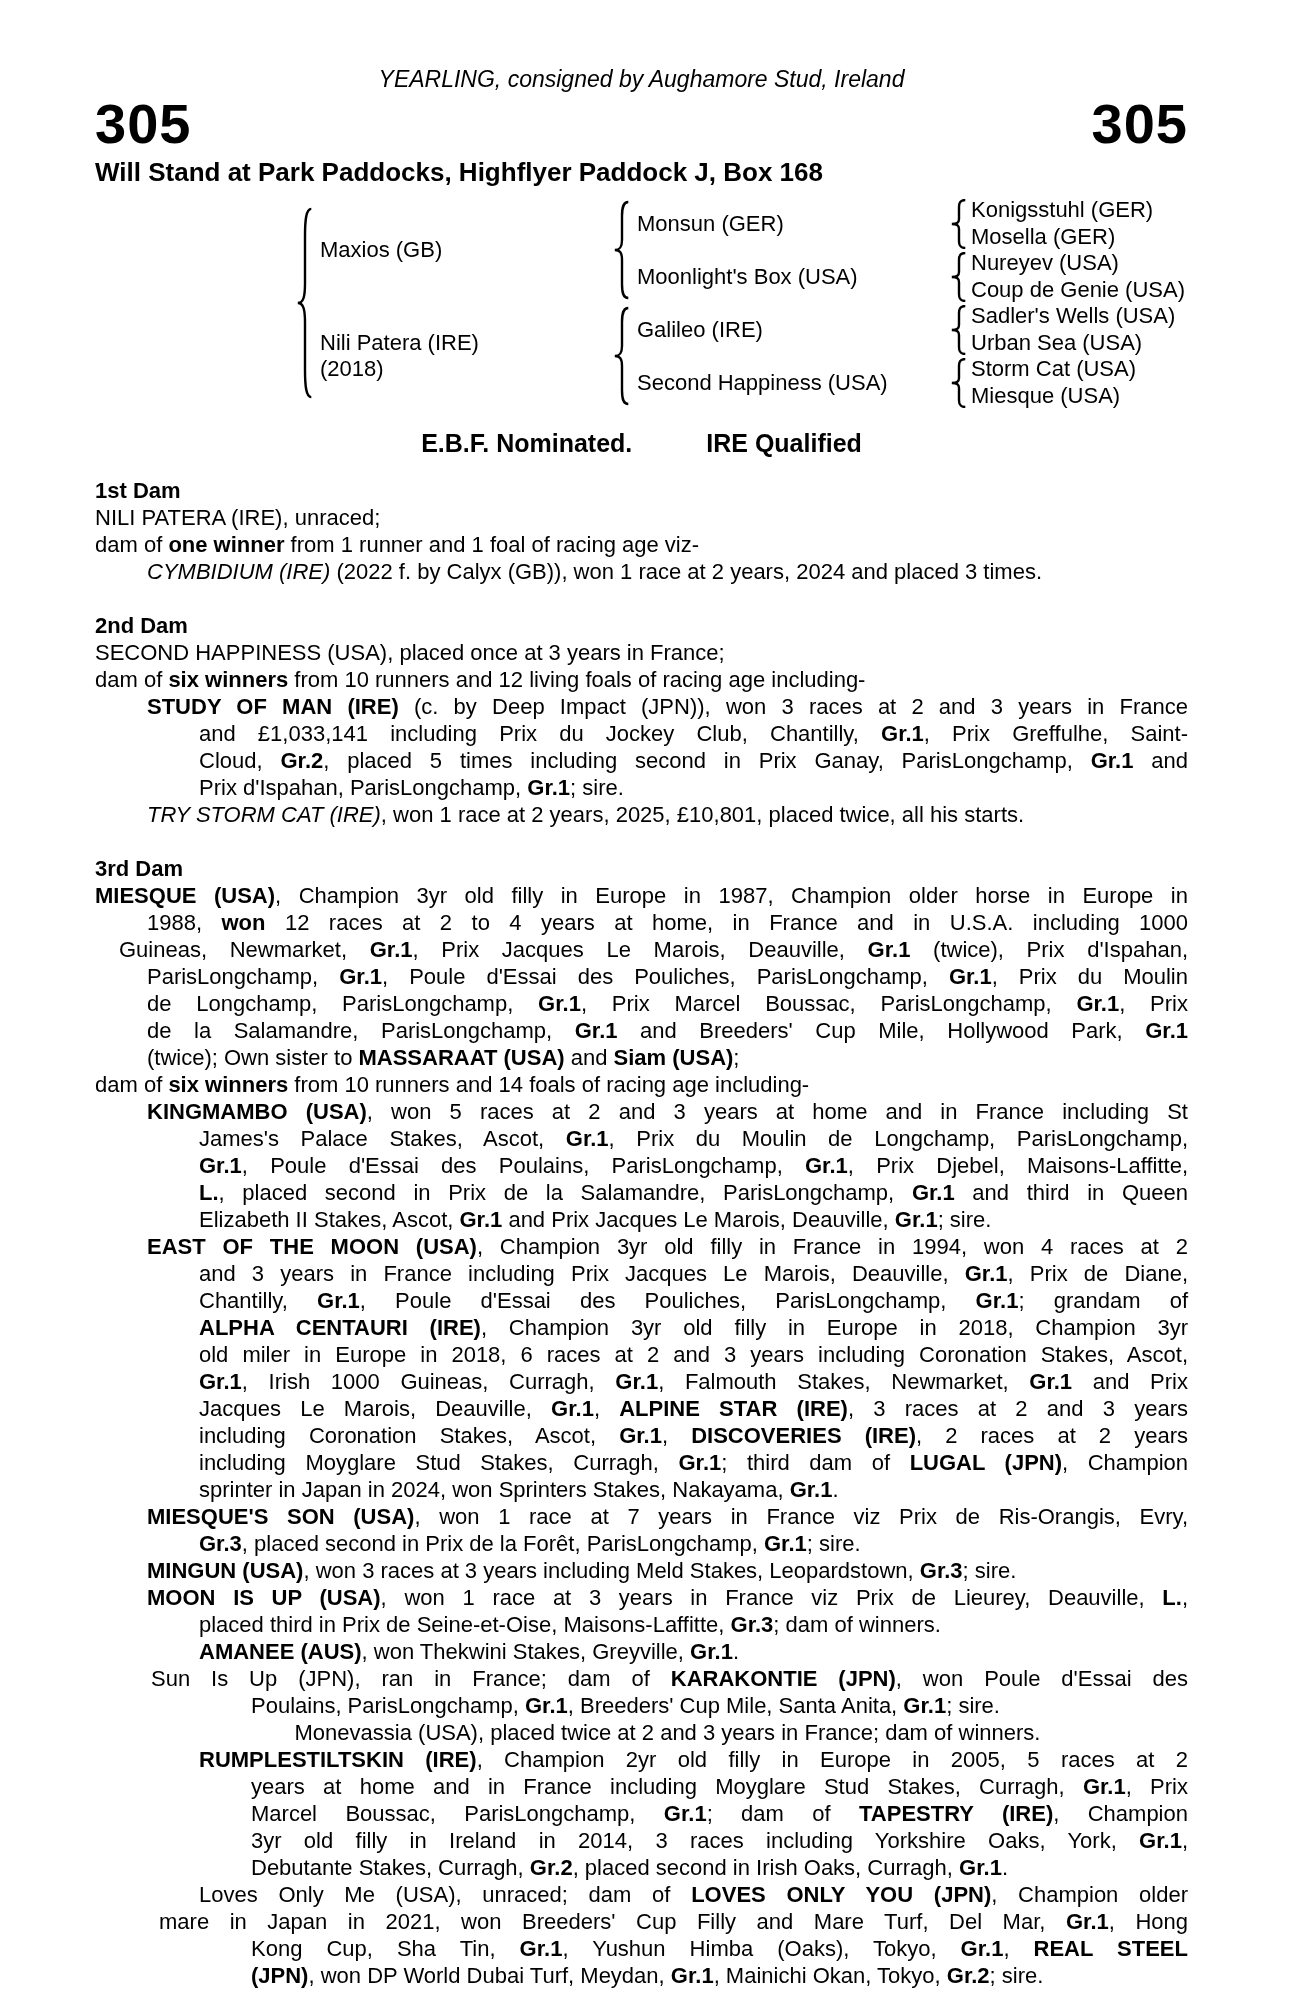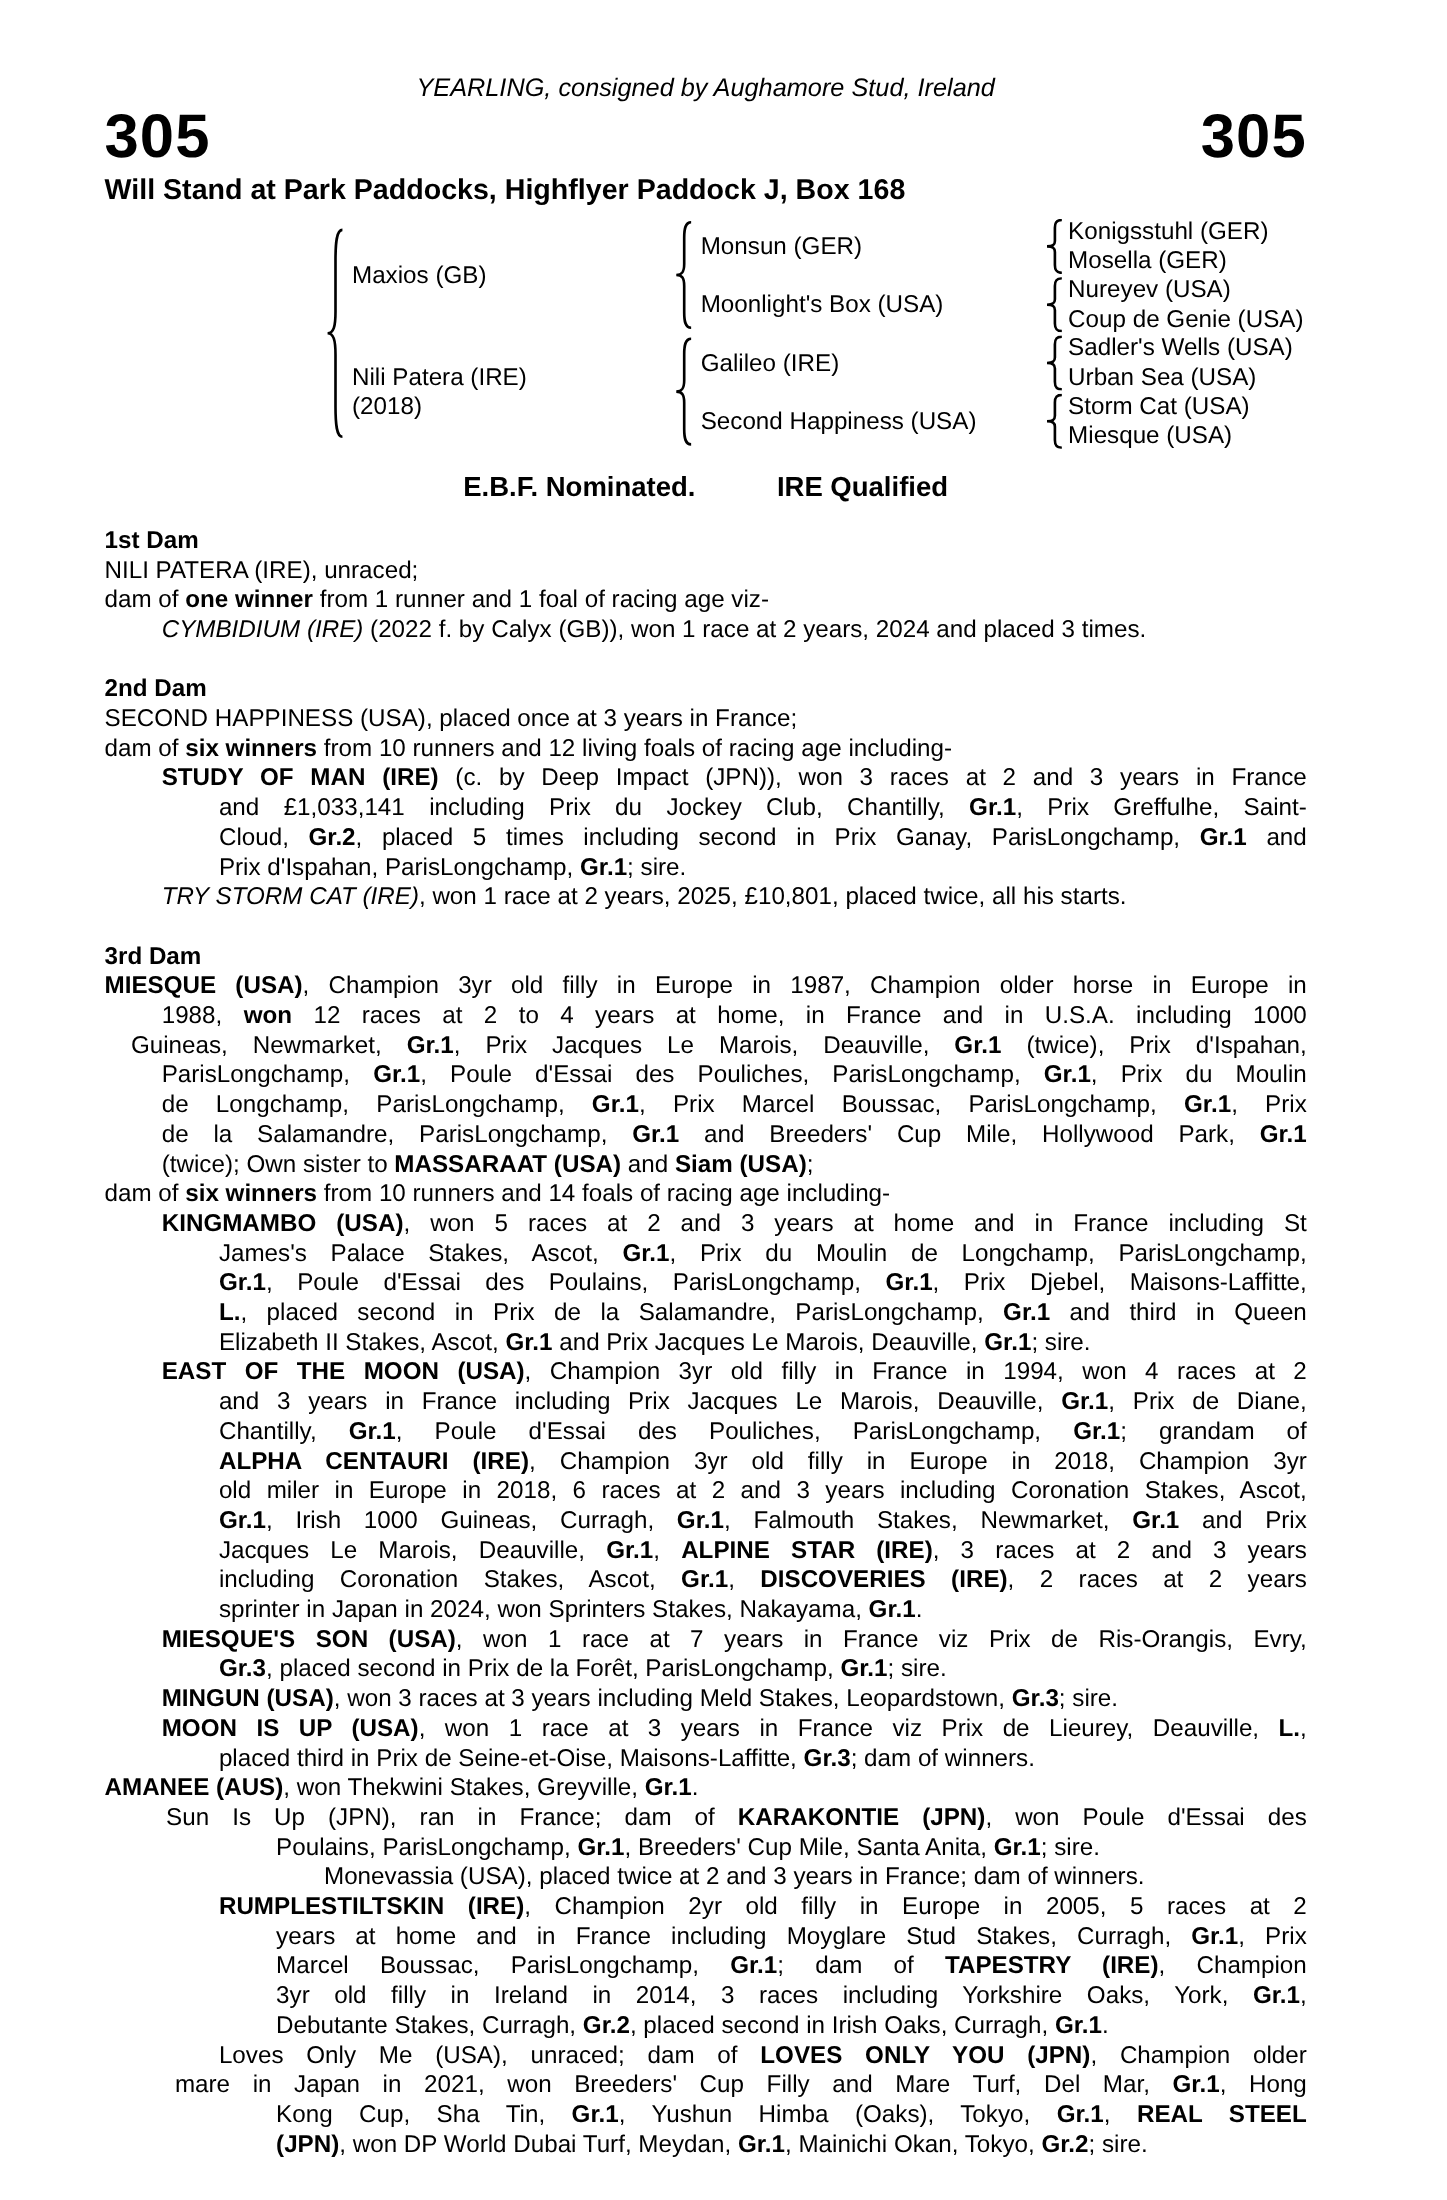"including Moyglare Stud Stakes, Curragh," div.tline { html: none -> <div><span>including Moyglare Stud Stakes, Curragh, </span><span>Gr.1</span><span>; third dam of </span><span>LUGAL (JPN)</span><span>, Champion</span></div> }
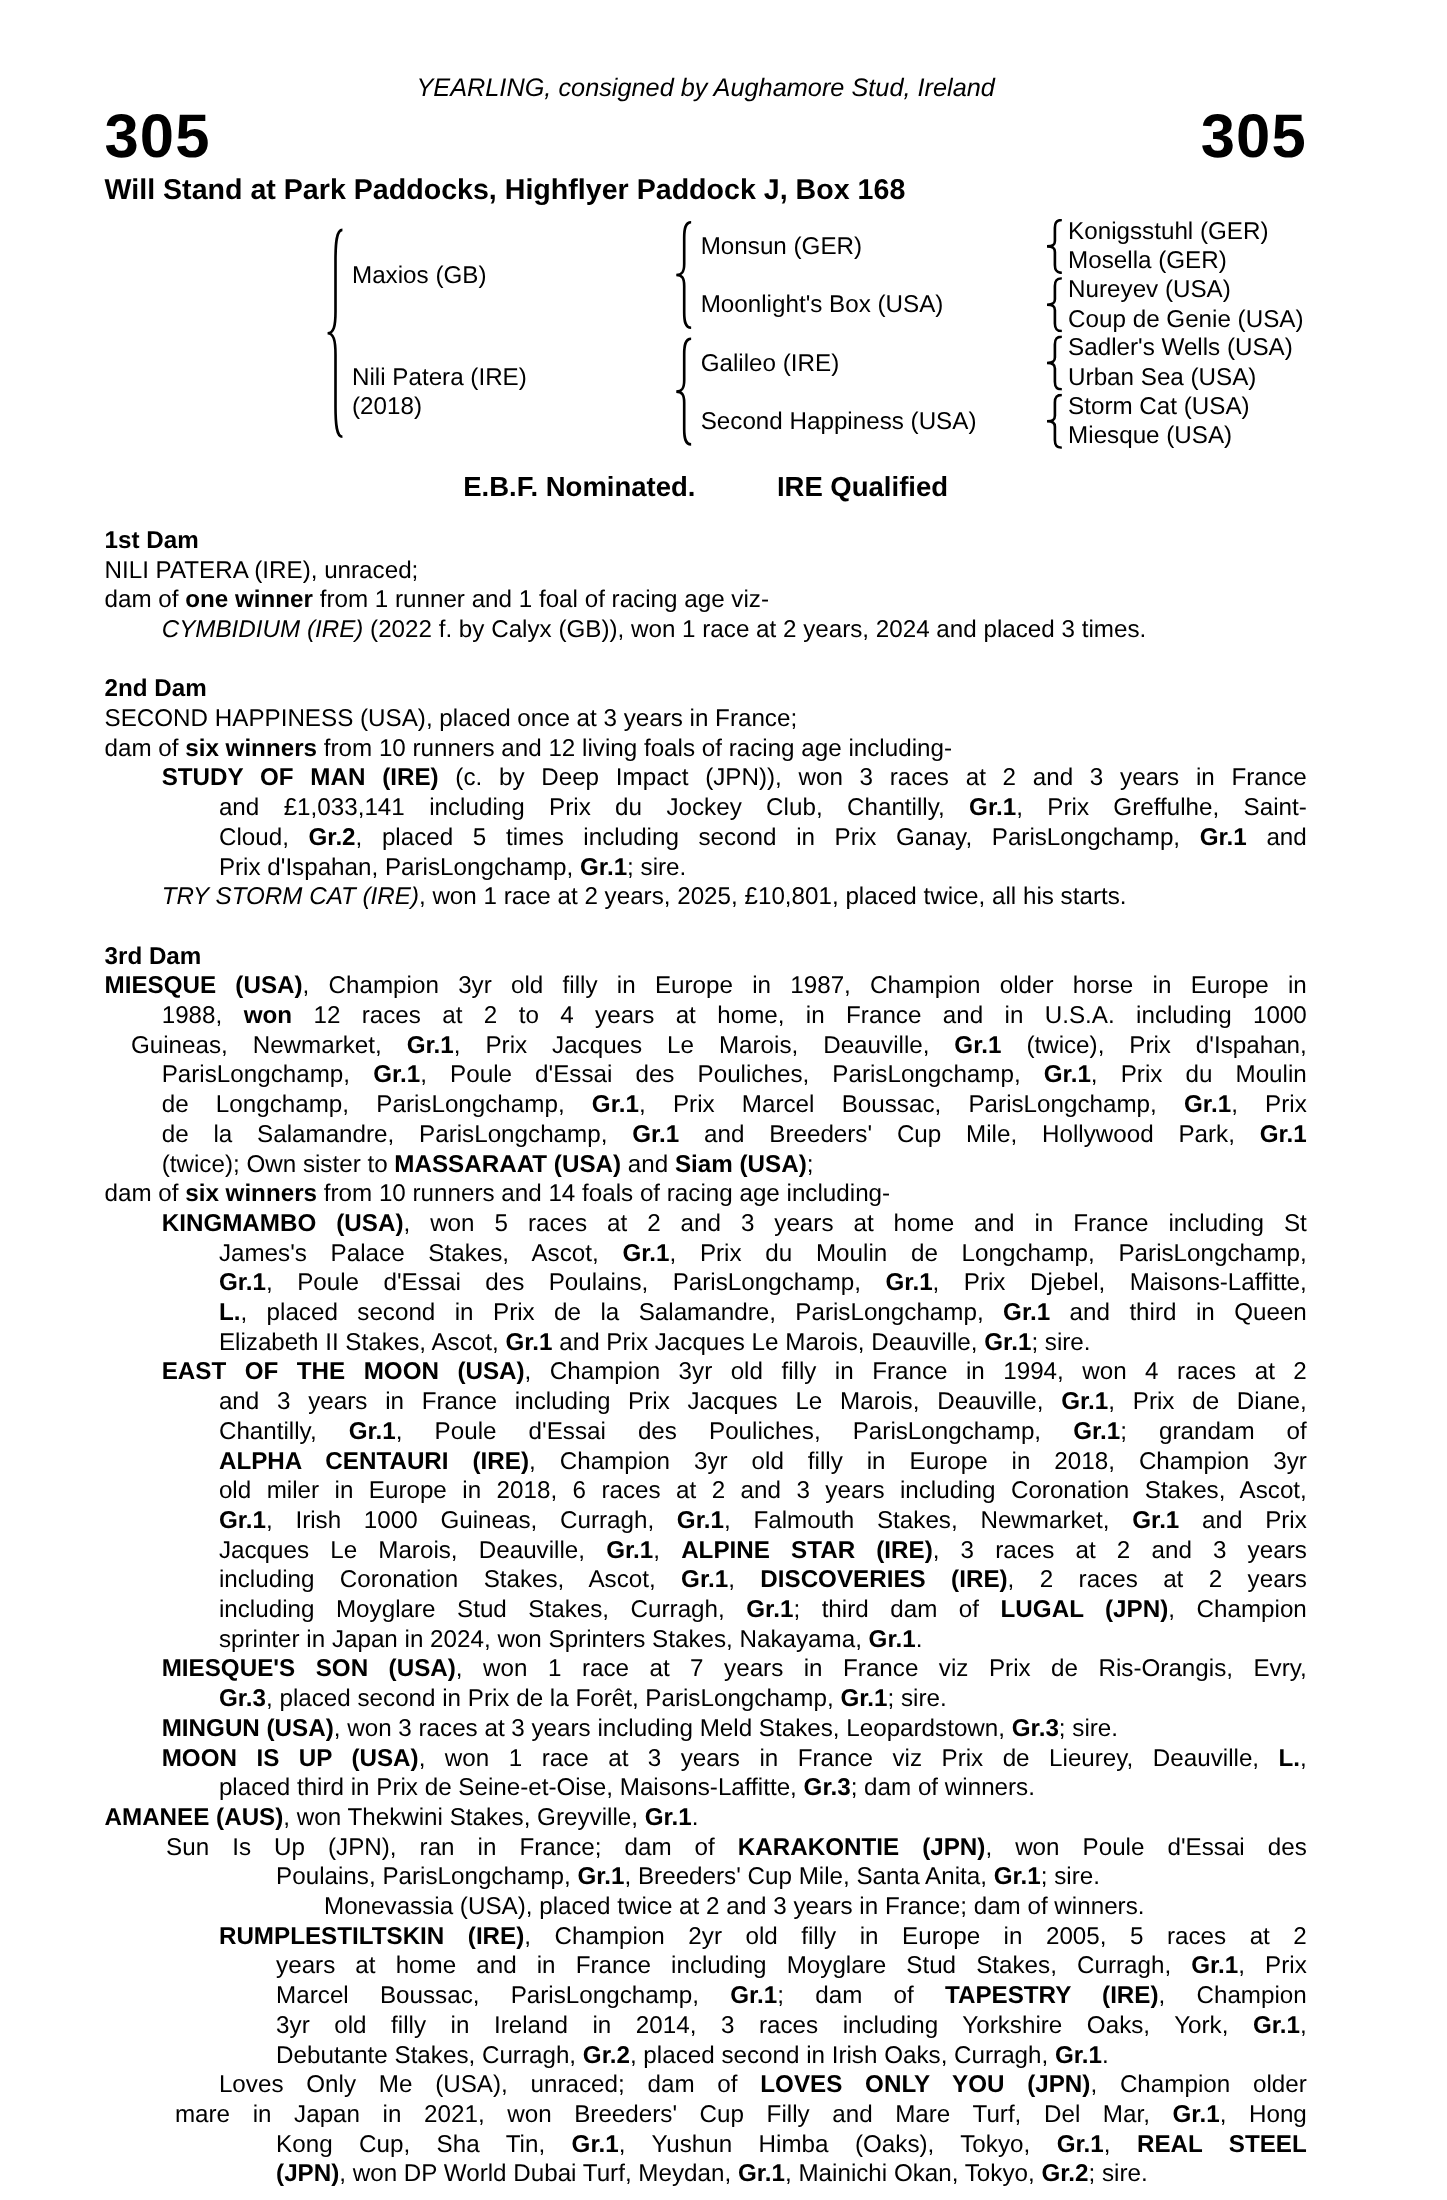"AMANEE (AUS), won Thekwini Stakes," div.tline { margin-left: none -> 104px }
